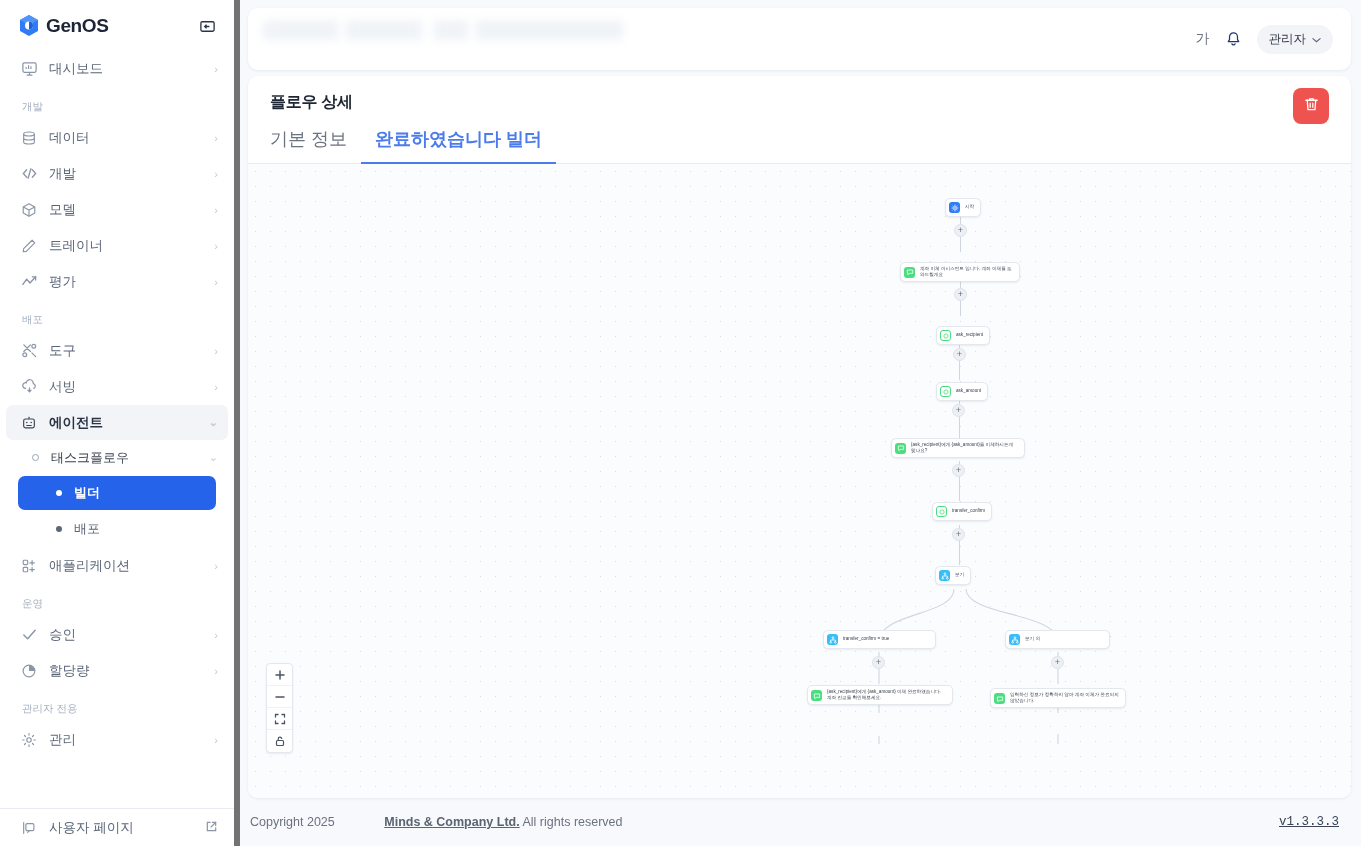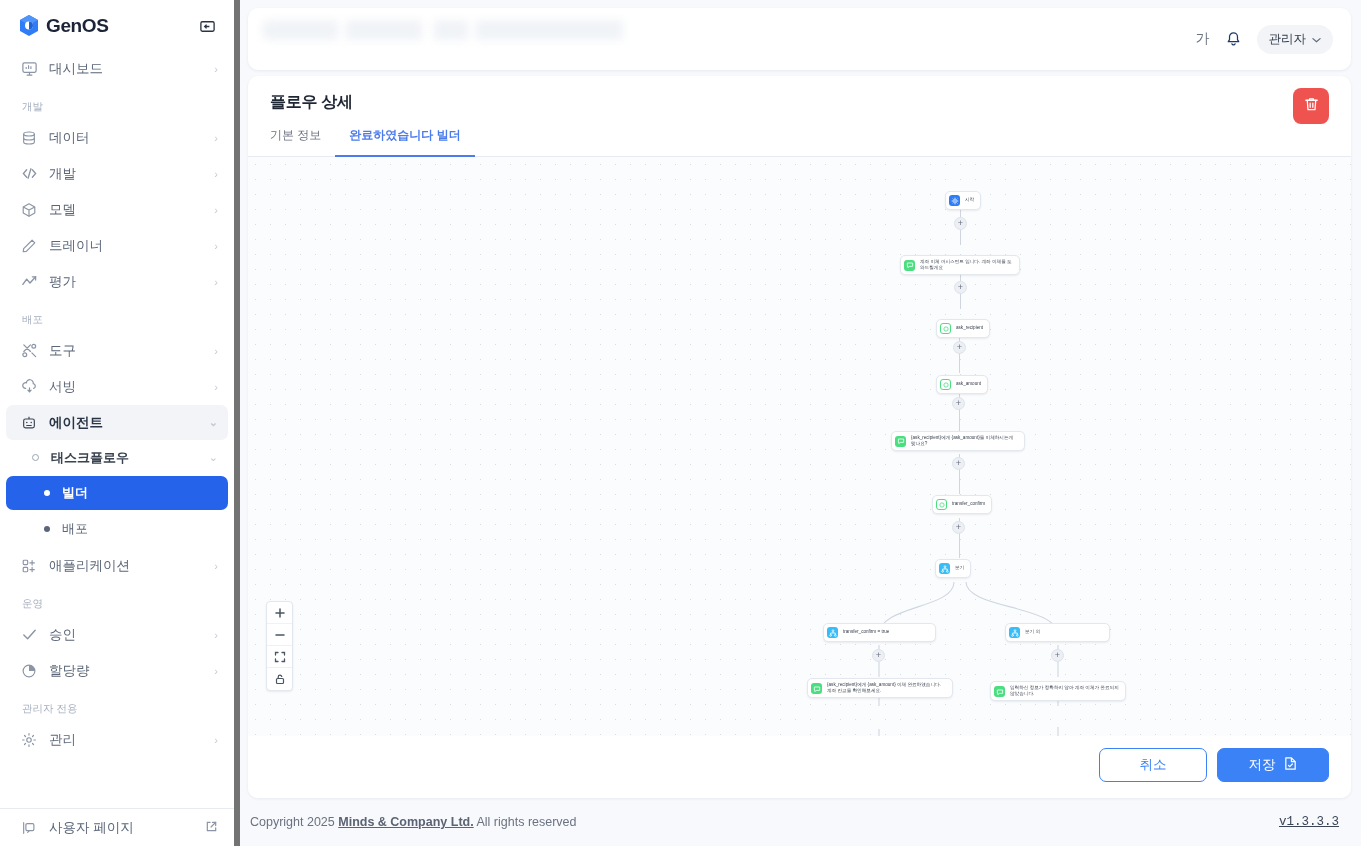"기본 정보" .tab { font-size: 12px -> 18px }
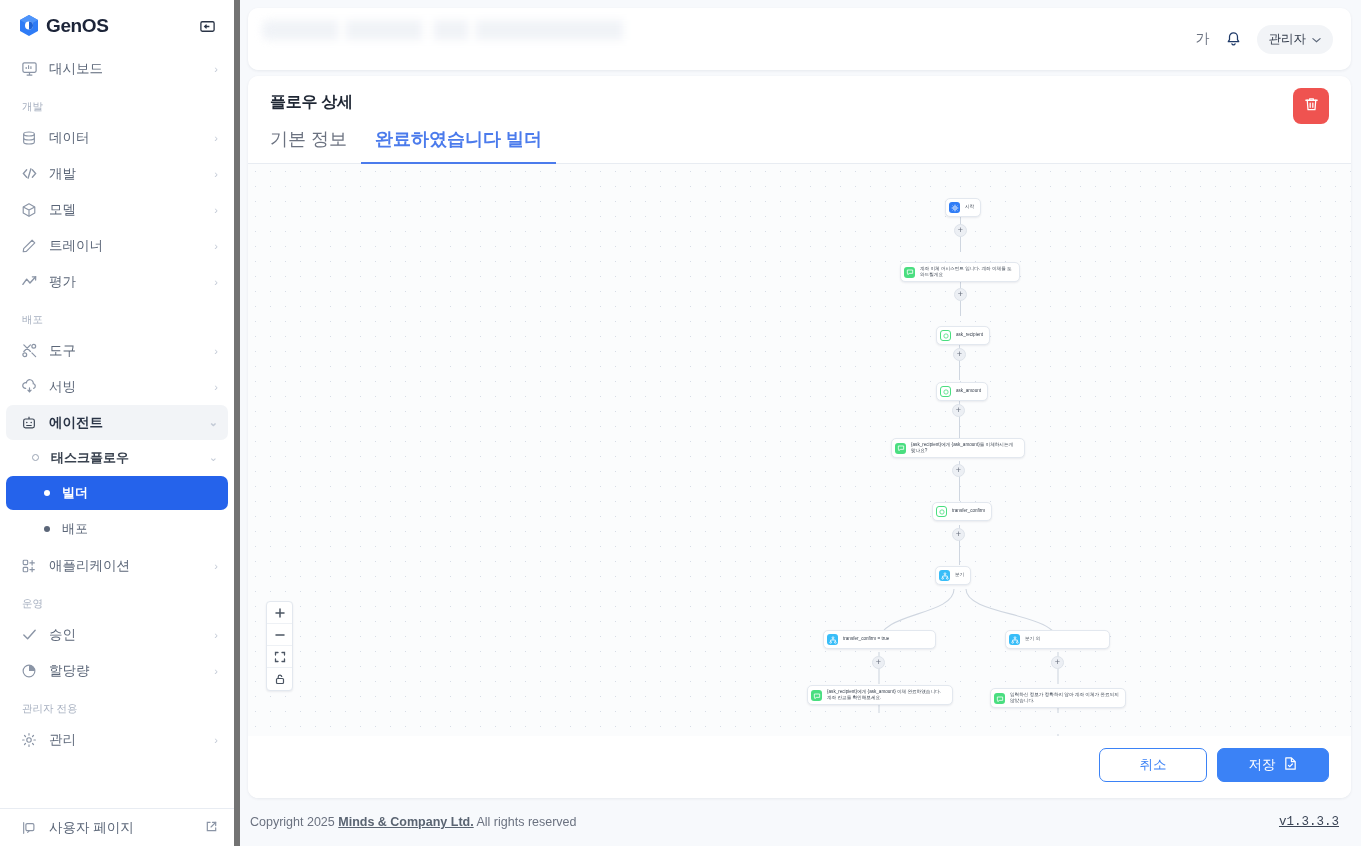"태스크플로우" .sb-sub .lbl { font-weight: 700 -> 400 }
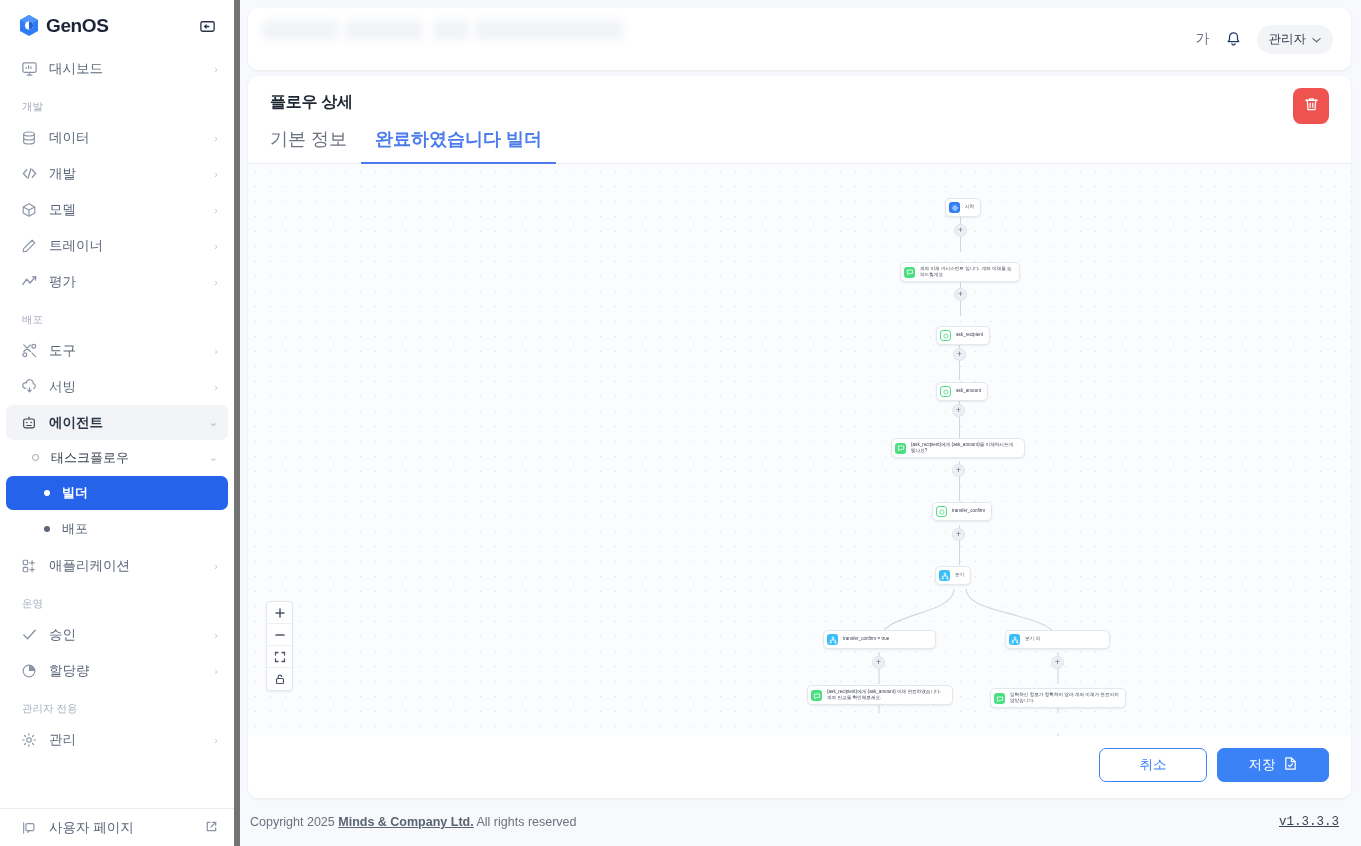"빌더" .sb-leaf { margin: 2px 6px -> 2px 18px }
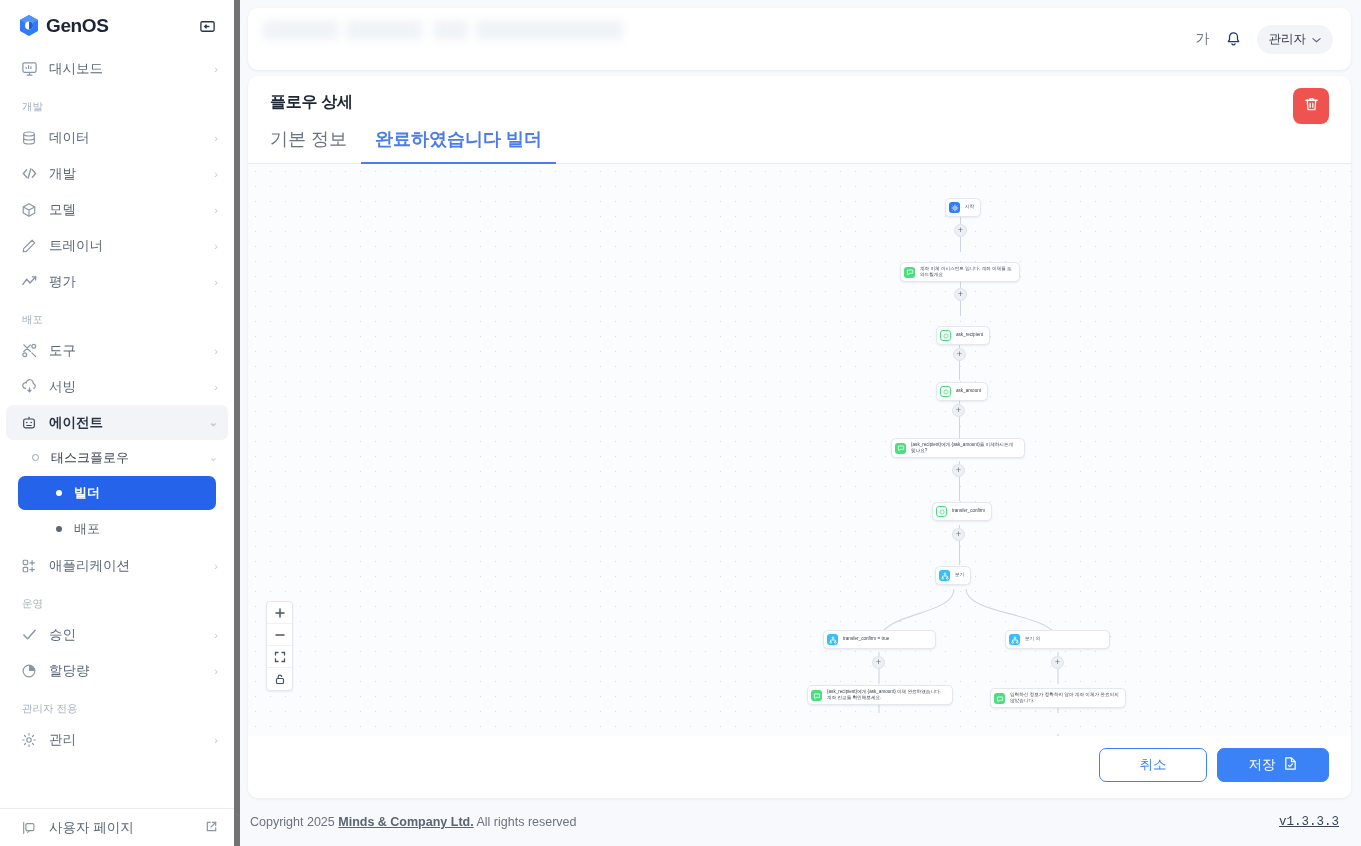"취소" div.actions { html: <div> <button>취소</button> <button> <span>저장</span> <span> <svg> <path></path> <path></path> <path></path> </svg> </span> </button> </div> -> none }
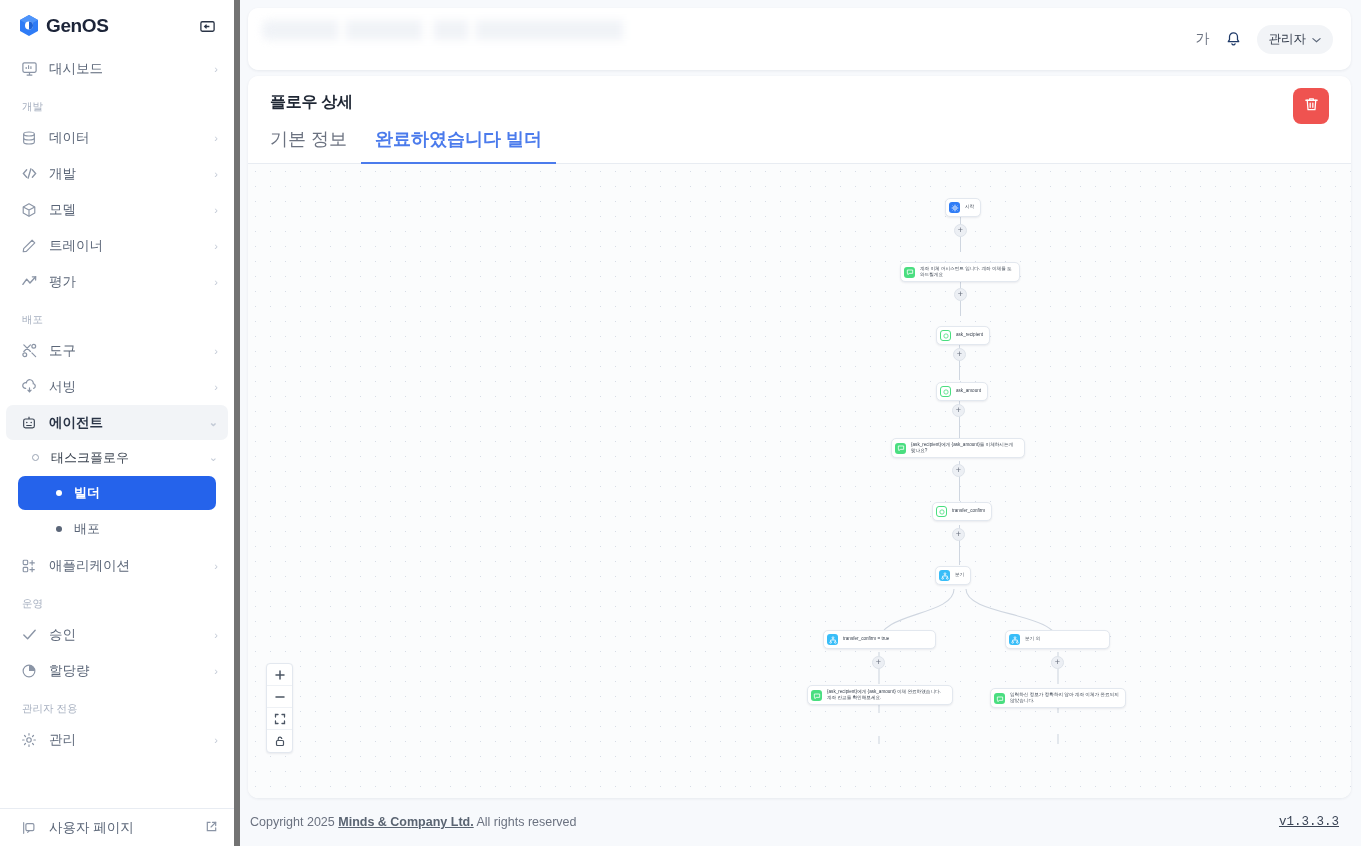"Minds & Company Ltd." .footer a { margin-left: none -> 46px }
